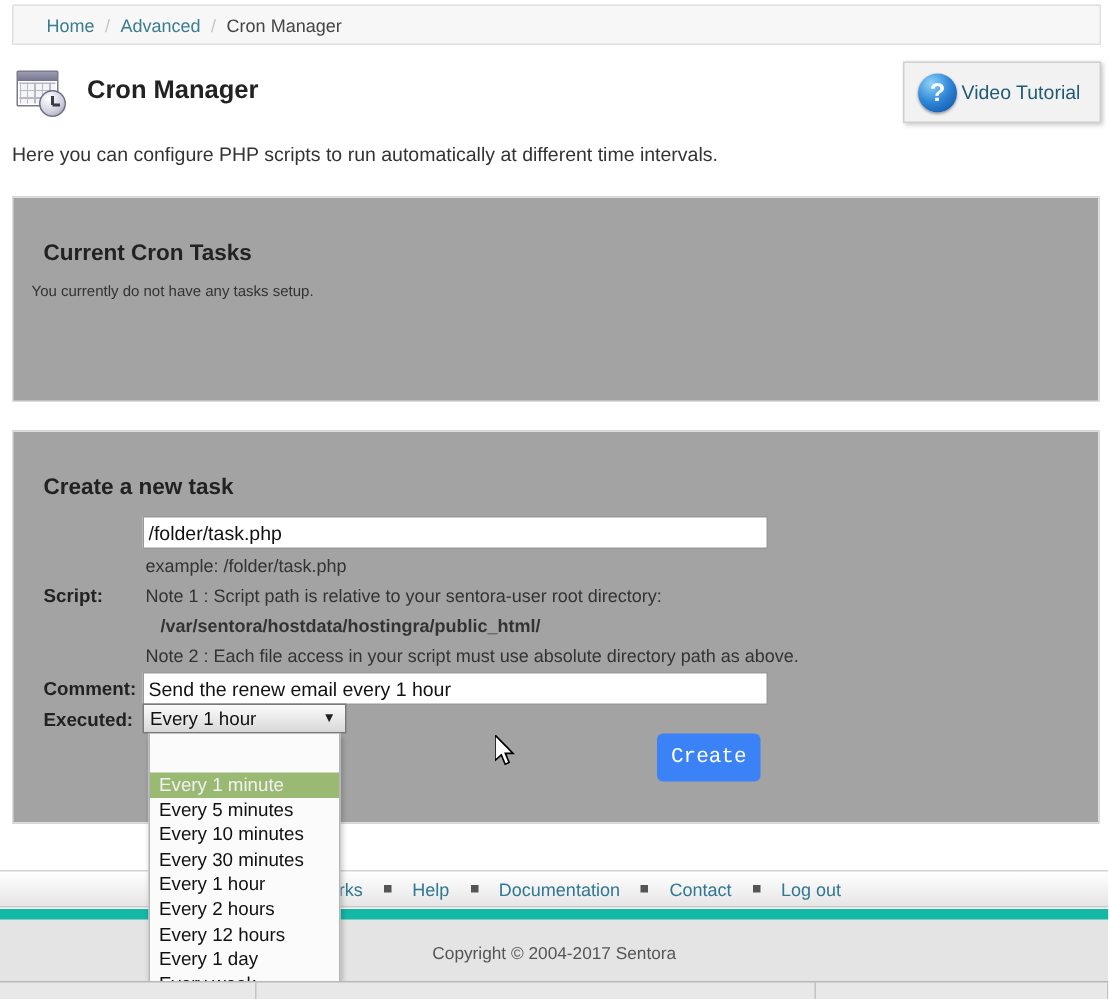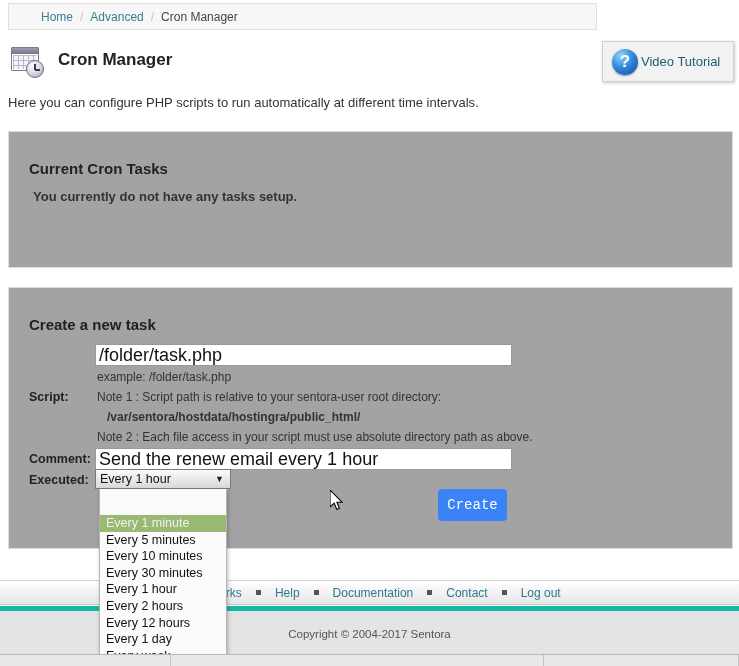"Home" .breadcrumb { padding-left: 32px -> 22px; width: 589px -> 726px }
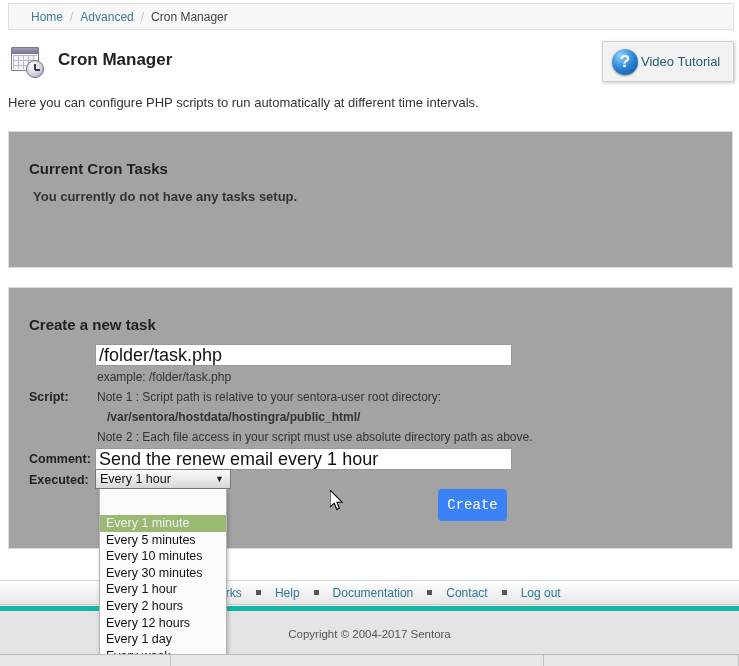"You currently do not have" .panel .panel-text { font-size: 13px -> 10px; font-weight: bold -> none; left: 24px -> 12px }
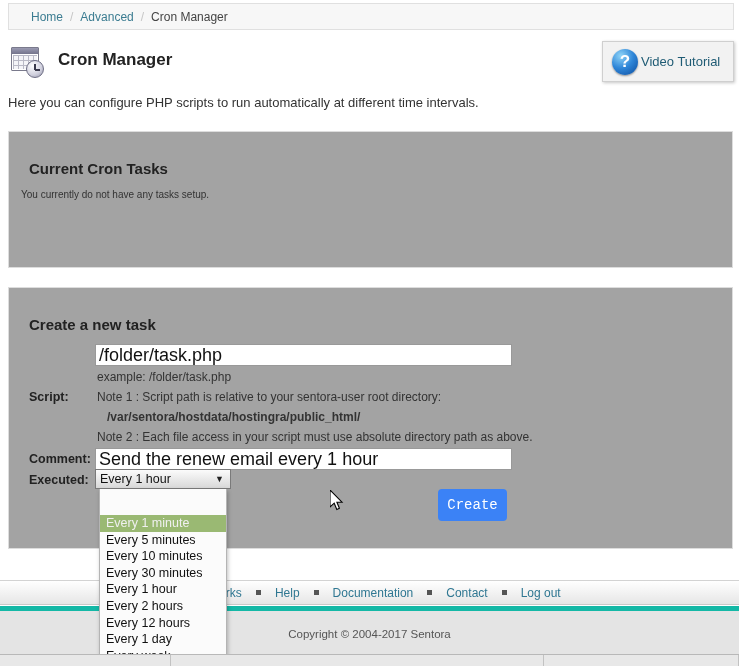"/folder/task.php" .txtinput { font-size: 18px -> 13px }
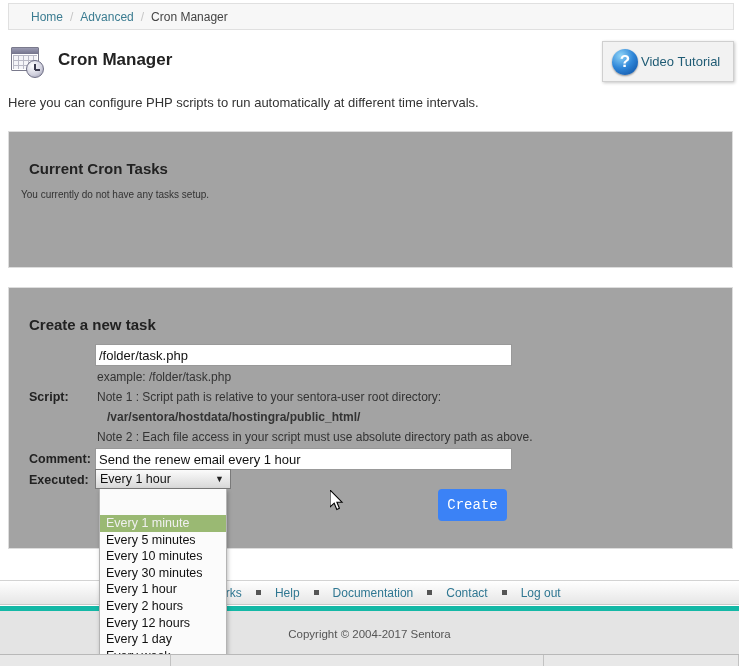"Copyright © 2004-2017 Sentora" .footer-bottom { border-top: 5px solid #14b8a6 -> 7px solid #14b8a6 }
